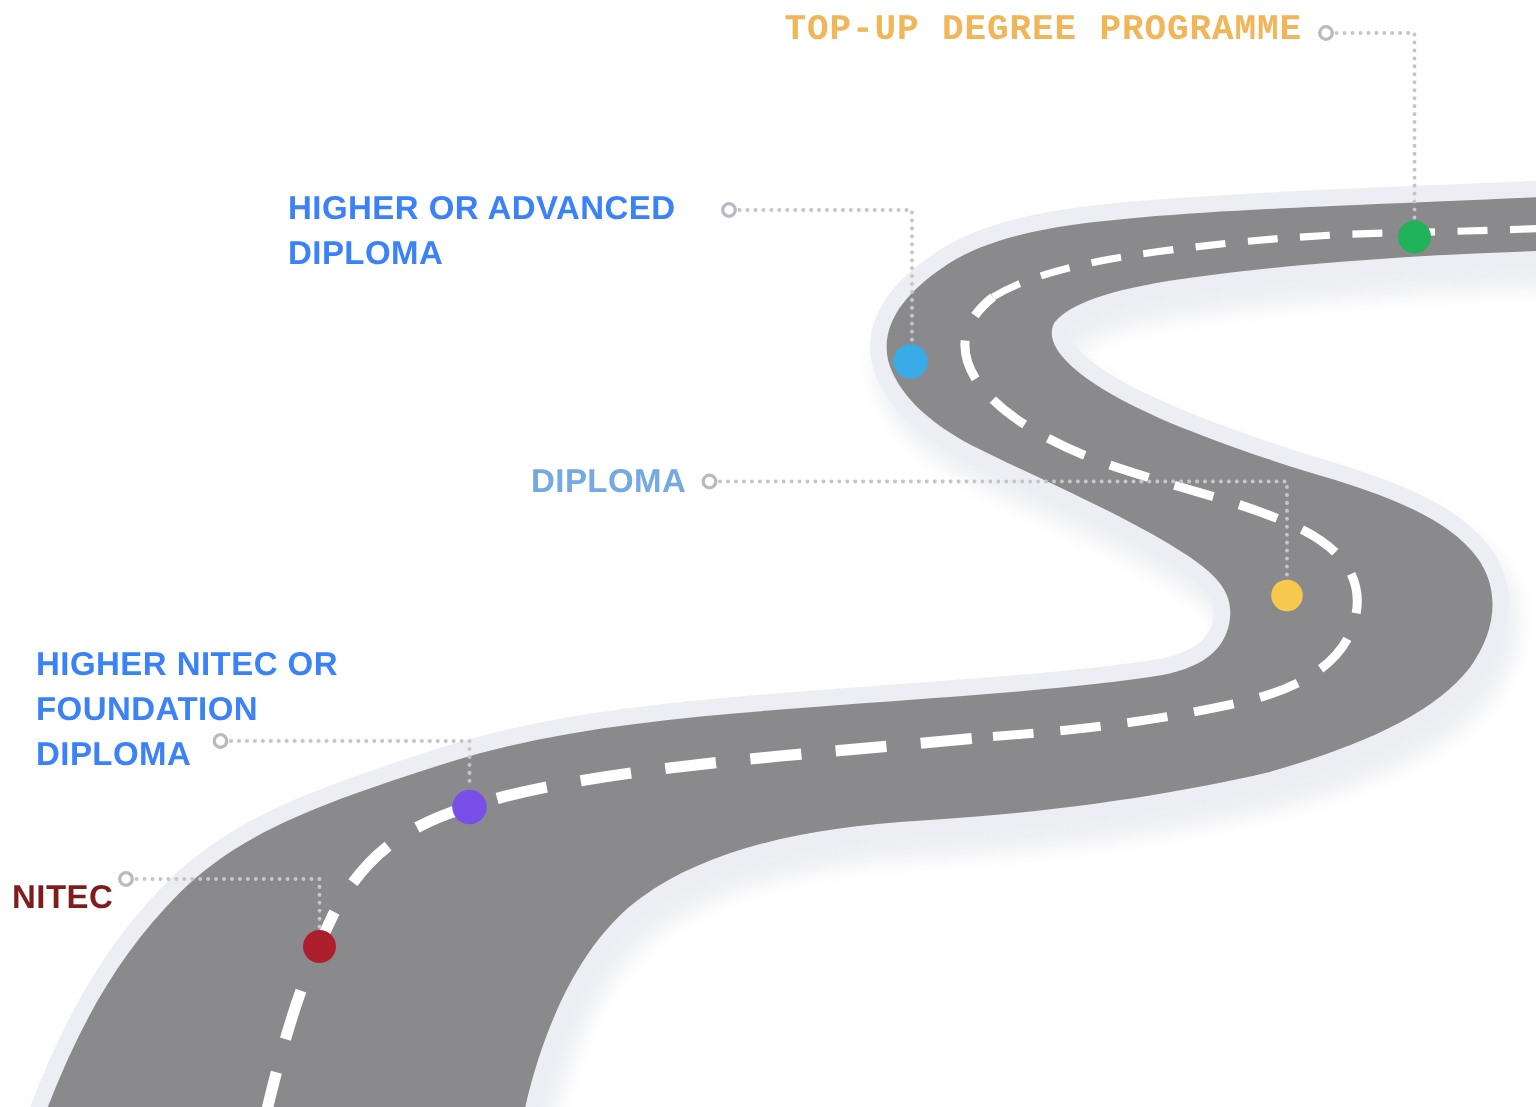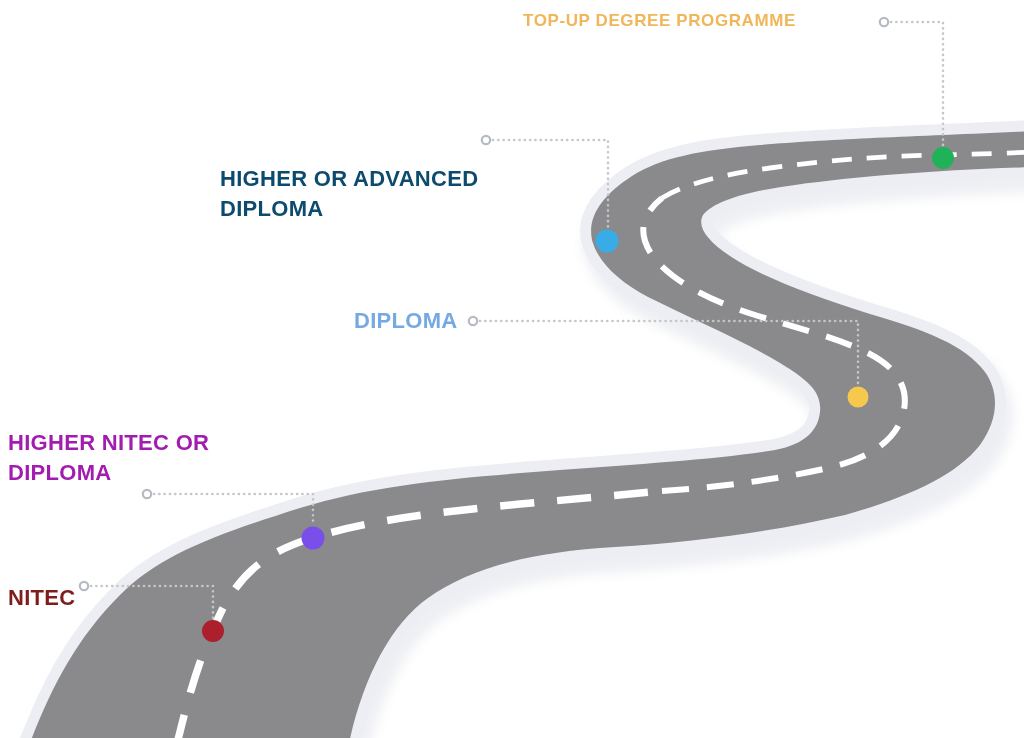"TOP-UP DEGREE PROGRAMME" .ms-label.big { font-family: none -> Liberation Mono, monospace; font-size: 17px -> 24px }
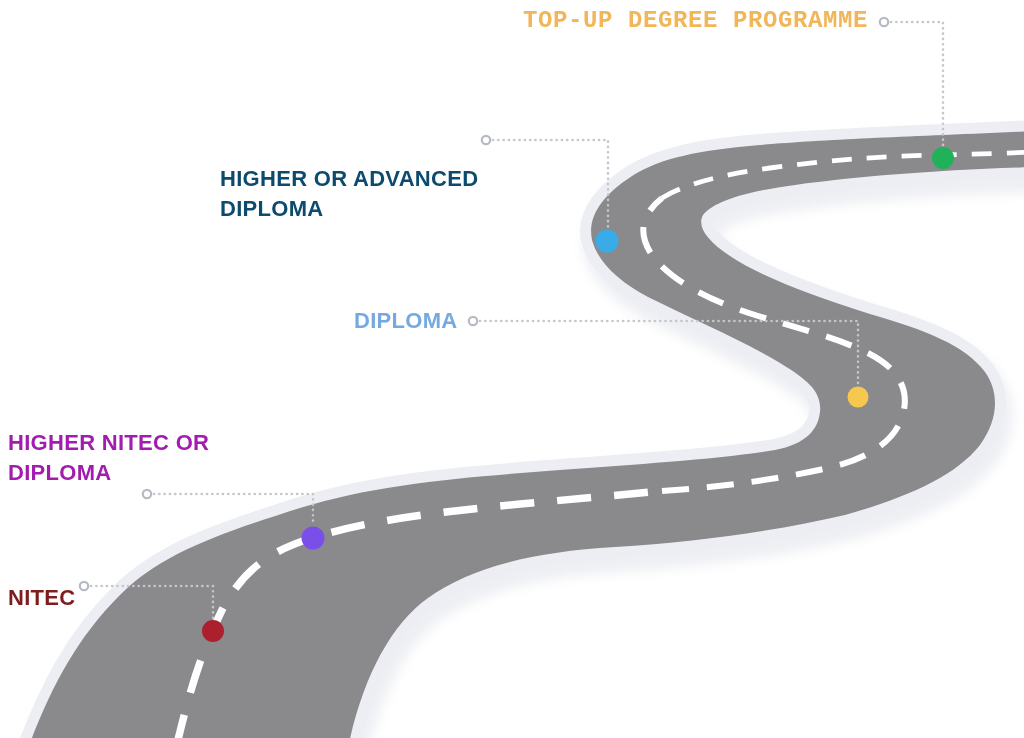"HIGHER OR ADVANCED" div.ms-label { color: #0c4a6e -> #3b82f6; left: 220px -> 192px; margin-top: 40px -> none }
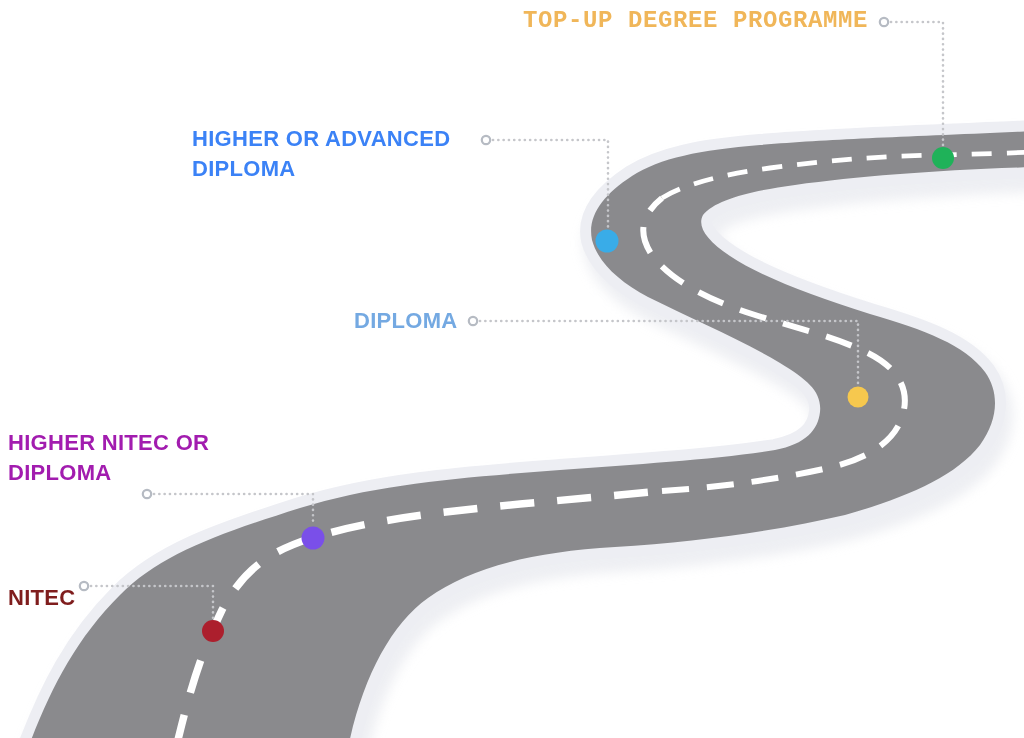"HIGHER NITEC OR" div.ms-label { color: #a21caf -> #3b82f6; left: 8px -> 24px }
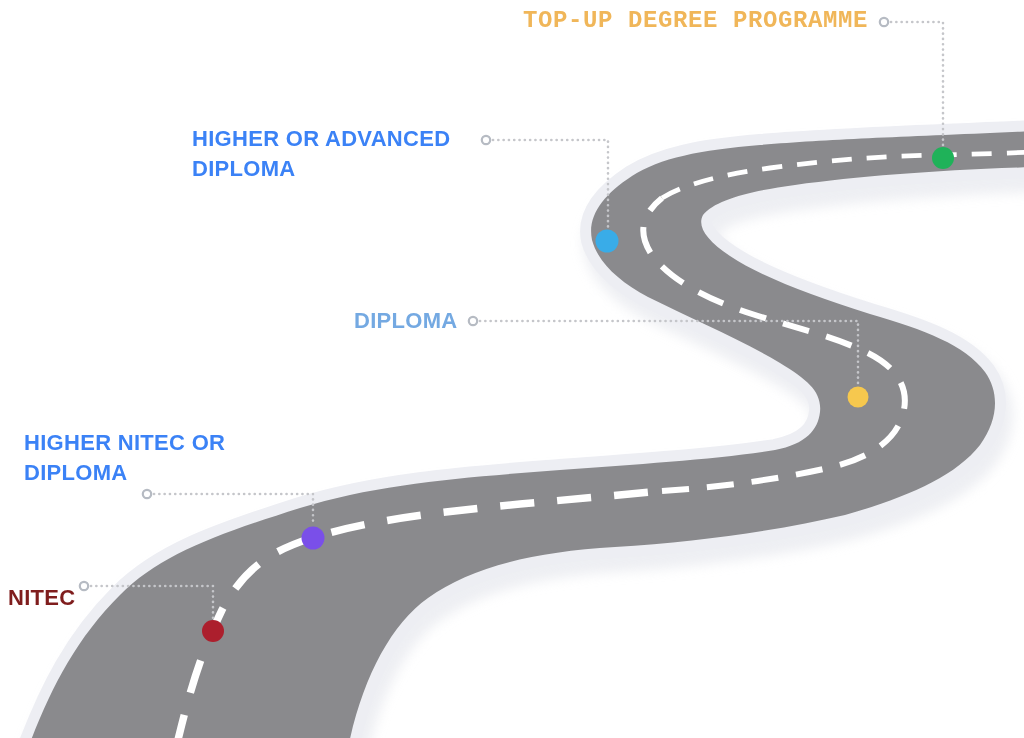"FOUNDATION" div { html: none -> <div>FOUNDATION</div> }
